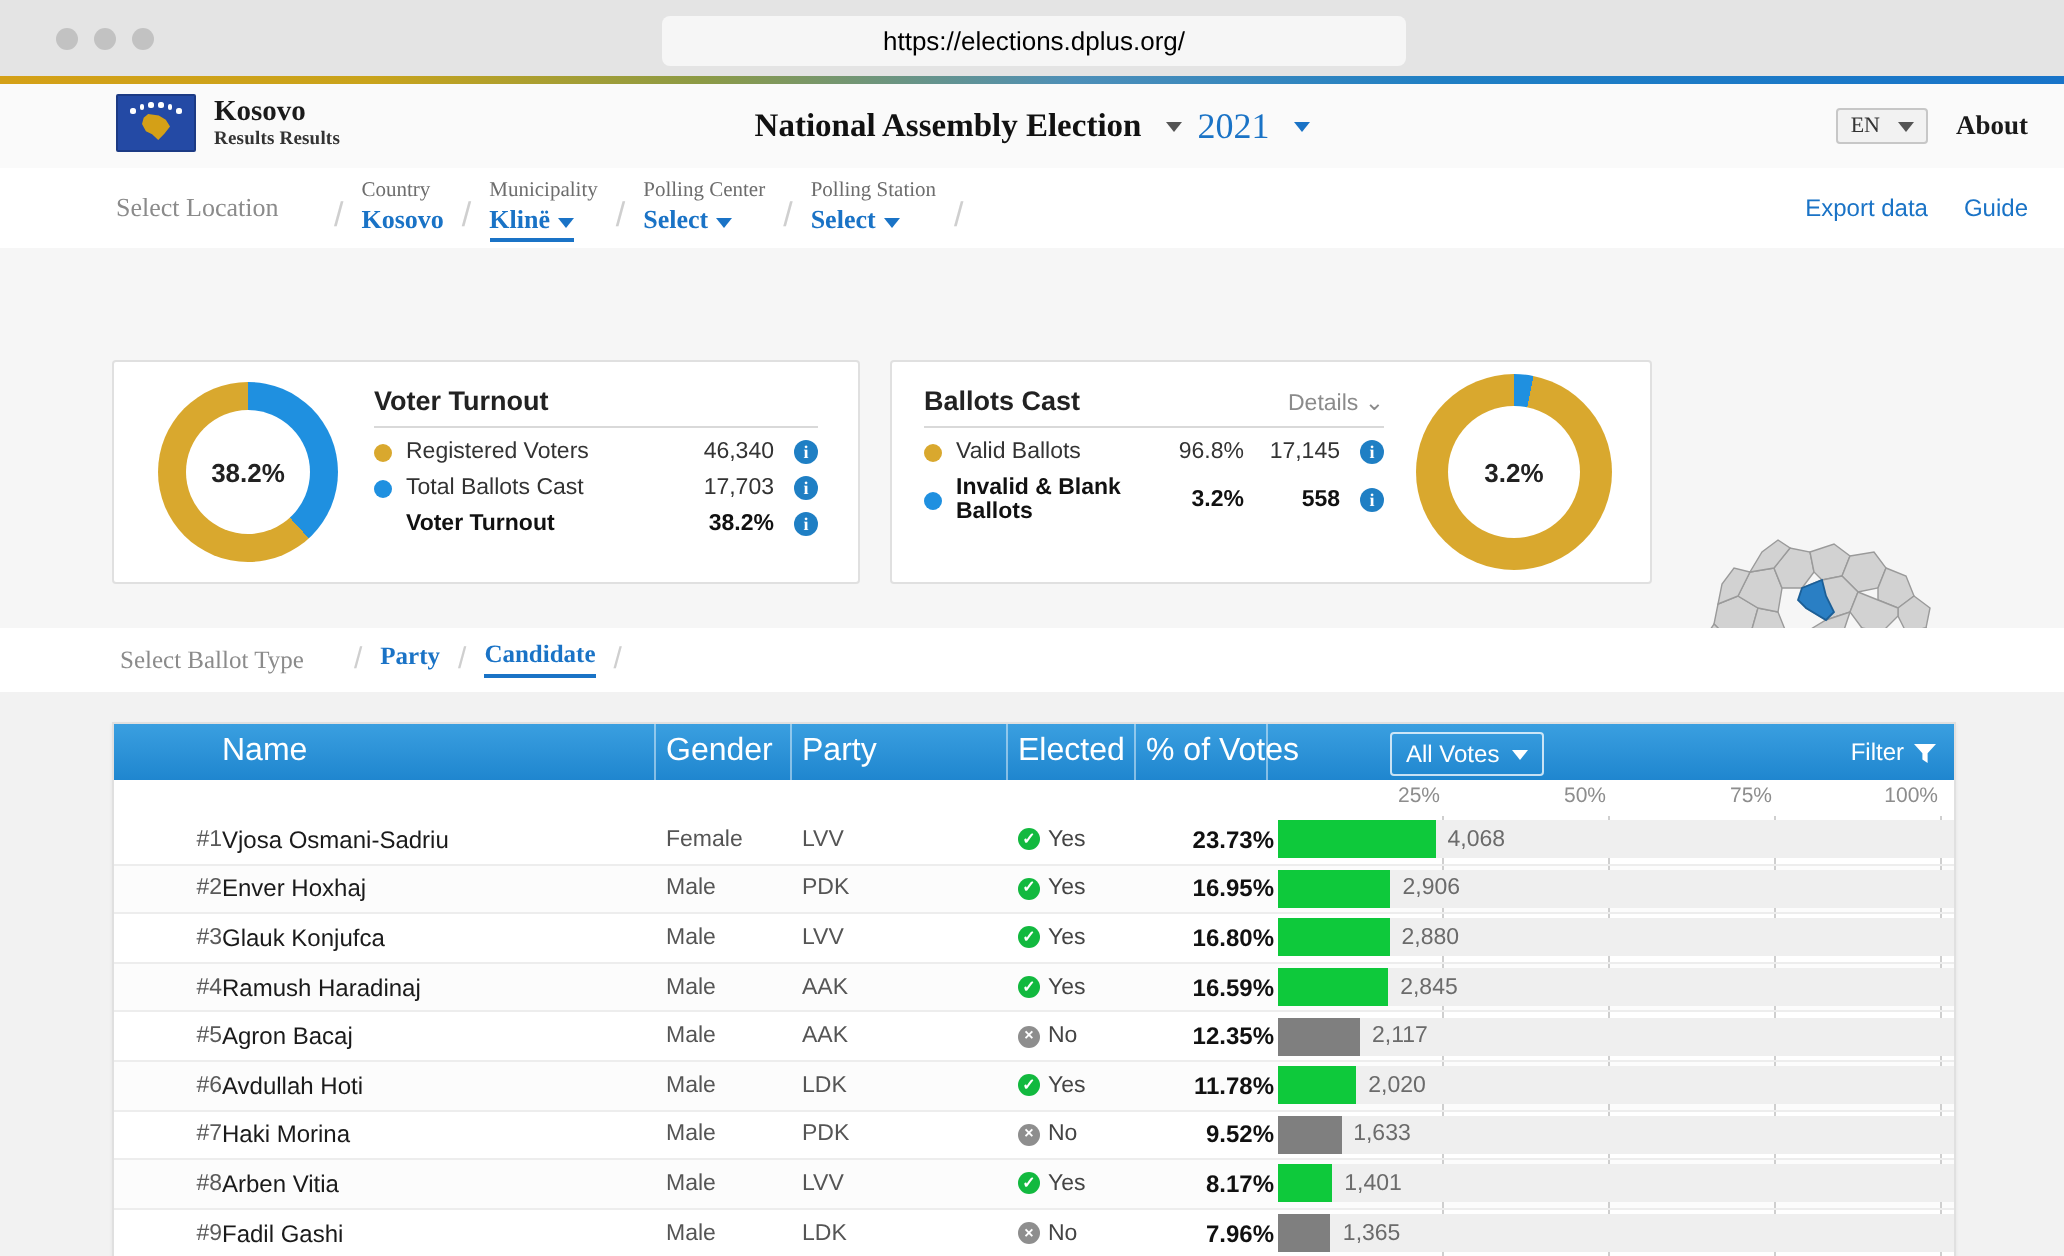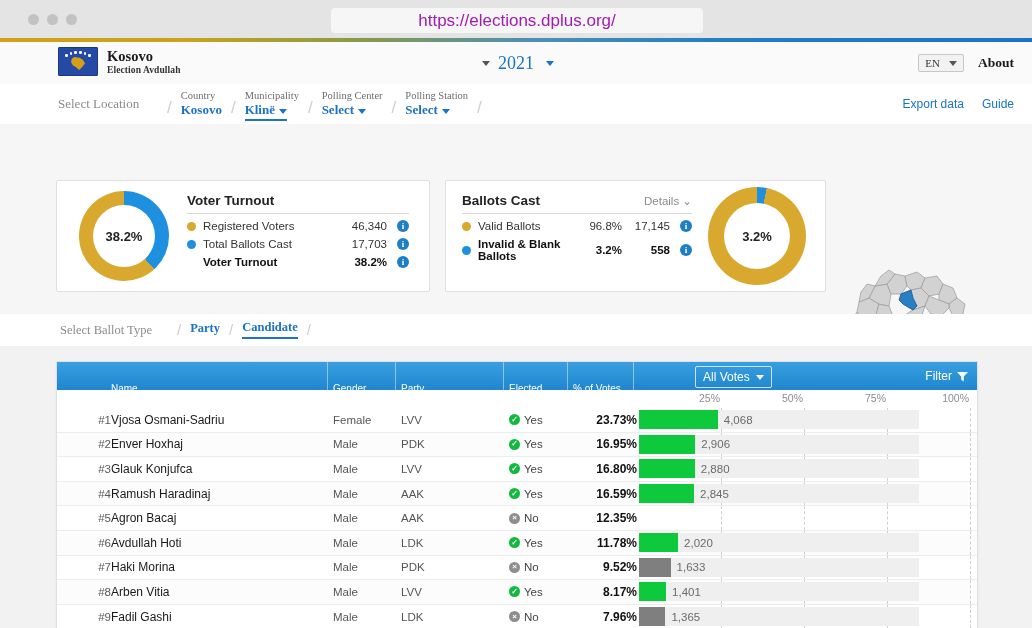"https://elections.dplus.org/" .urltext { color: #a21caf -> #000000; font-size: 17px -> 13px }
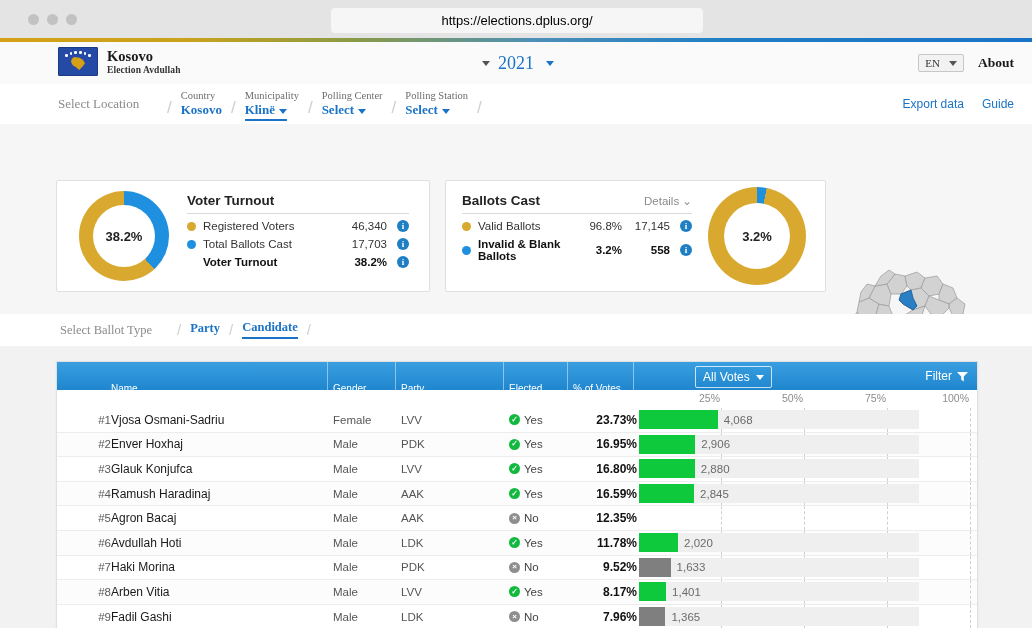"Election Avdullah" div.bsub { text: Election Avdullah -> Results Results }
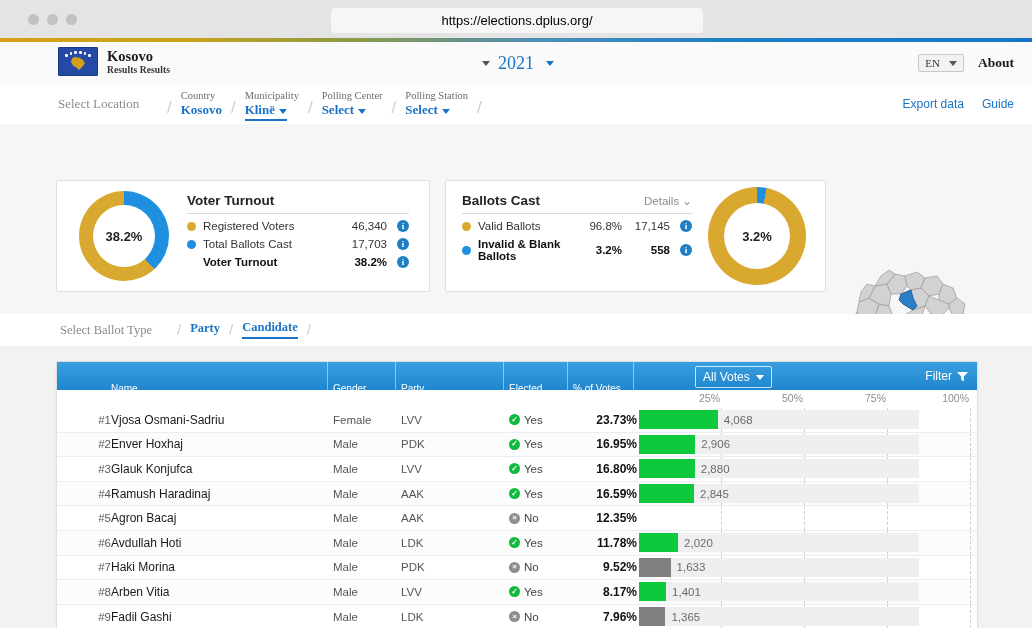"National Assembly Election" span.etxt { html: none -> <span>National Assembly Election</span> }
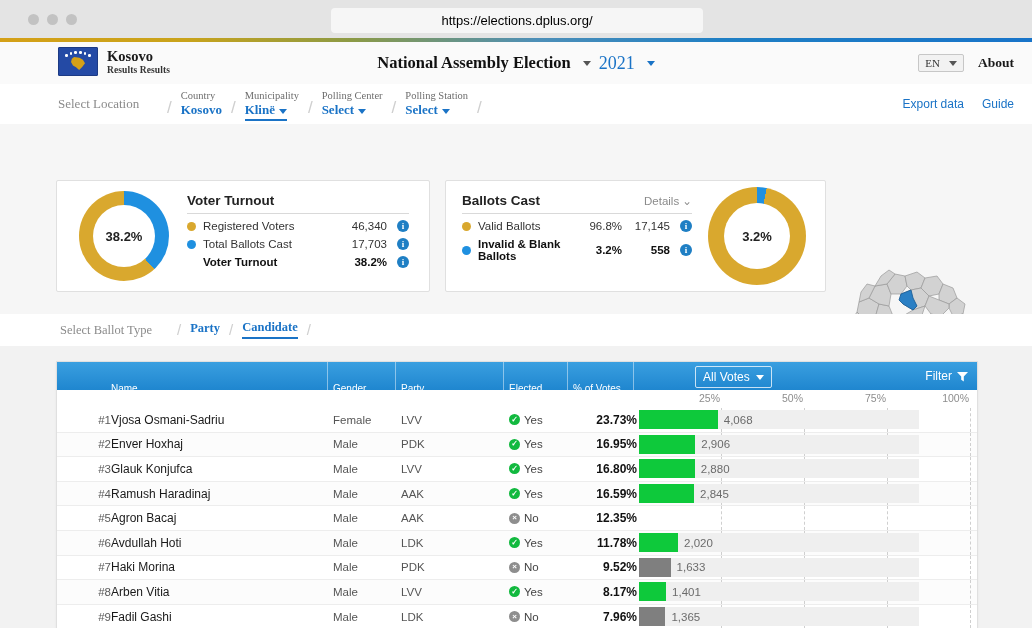"Name" .th { font-size: 10px -> 16px; top: 12px -> 0 }
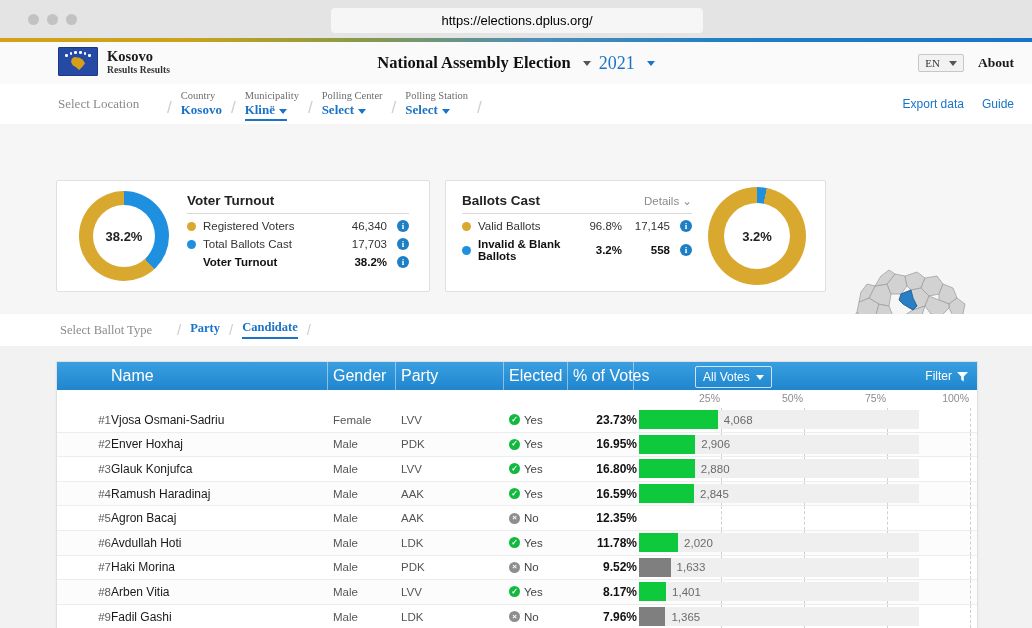"4,068" .track { width: 280px -> 392px }
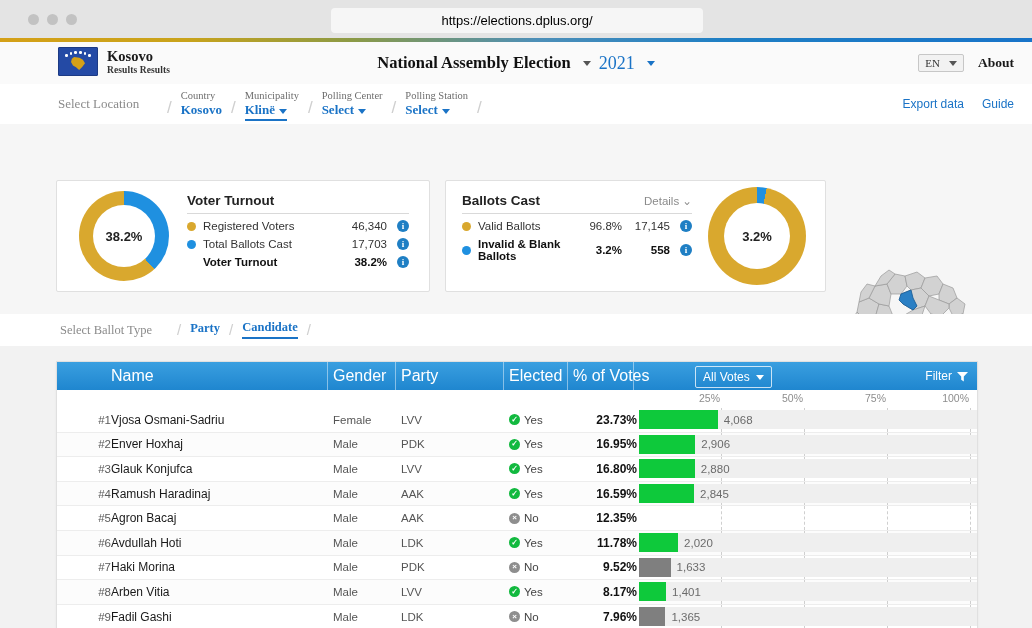"2,117" span.track { html: none -> <span> <span></span> <span>2,117</span> </span> }
